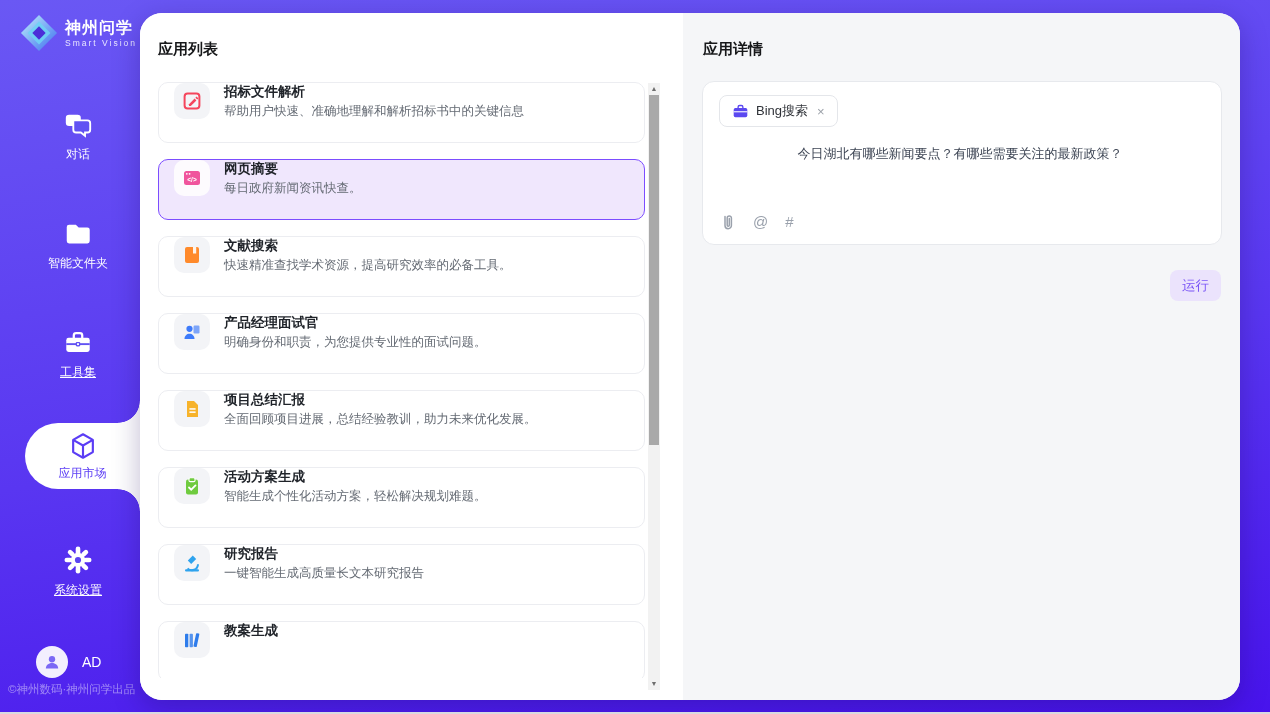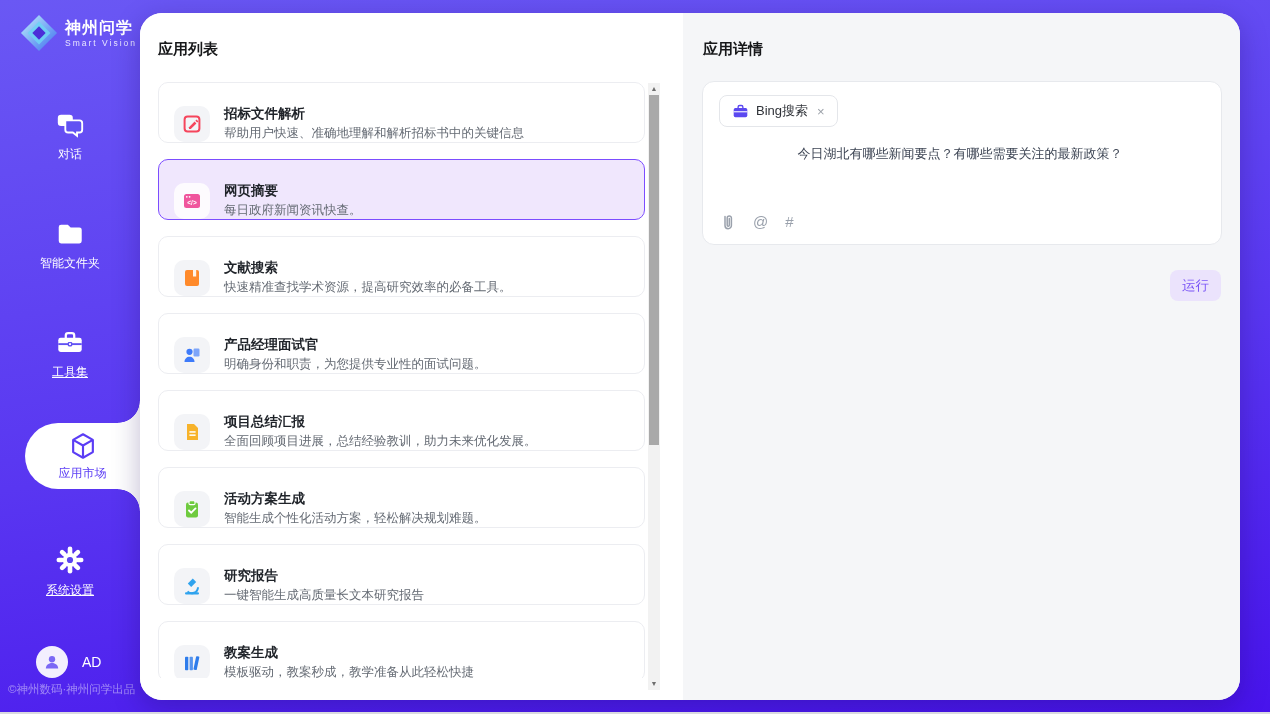"招标文件解析" .app-card { align-items: flex-end -> flex-start }
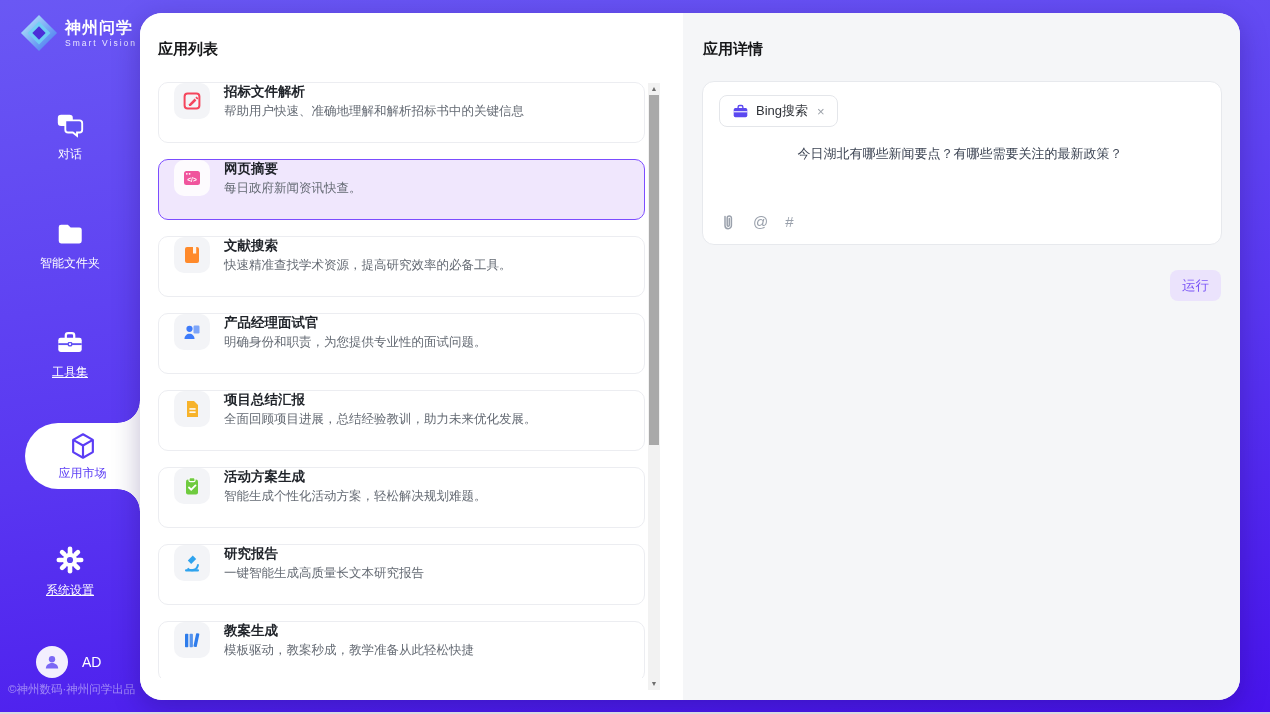"对话" .nav-item { padding-left: none -> 8px }
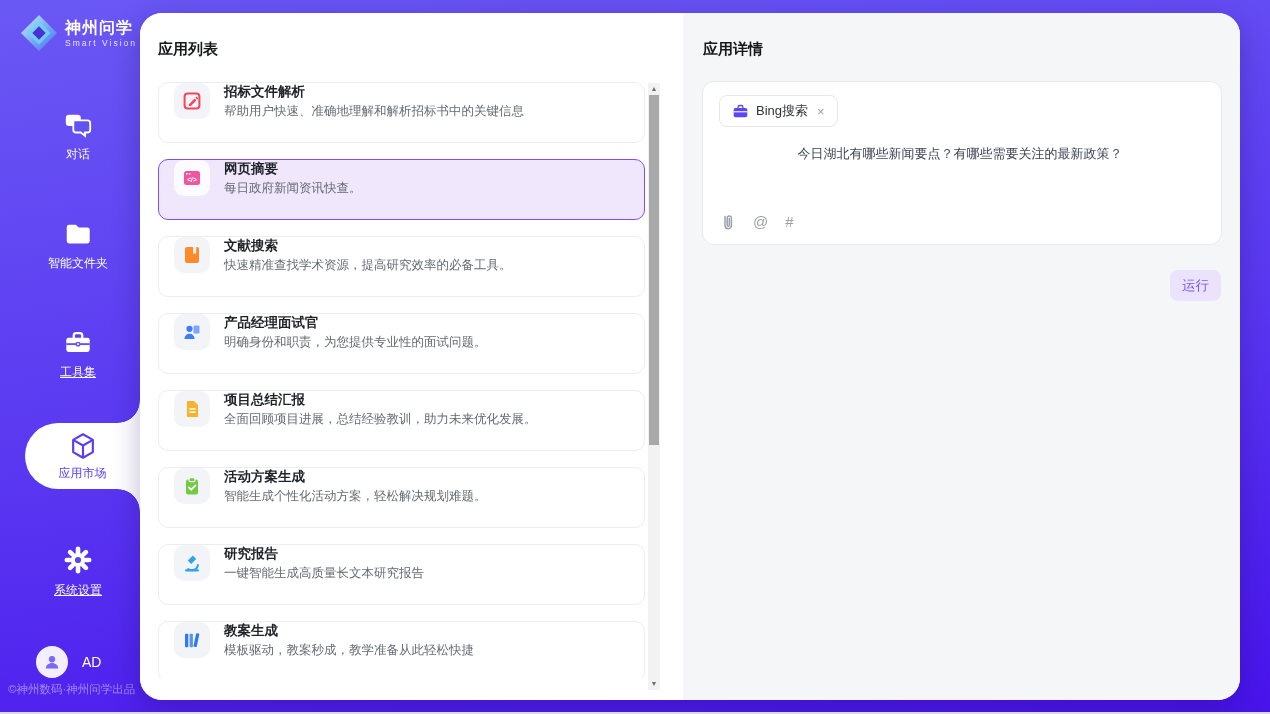"模板驱动，教案秒成，教学准备从此轻松快捷" div.app-desc { html: <div>模板驱动，教案秒成，教学准备从此轻松快捷</div> -> none }
